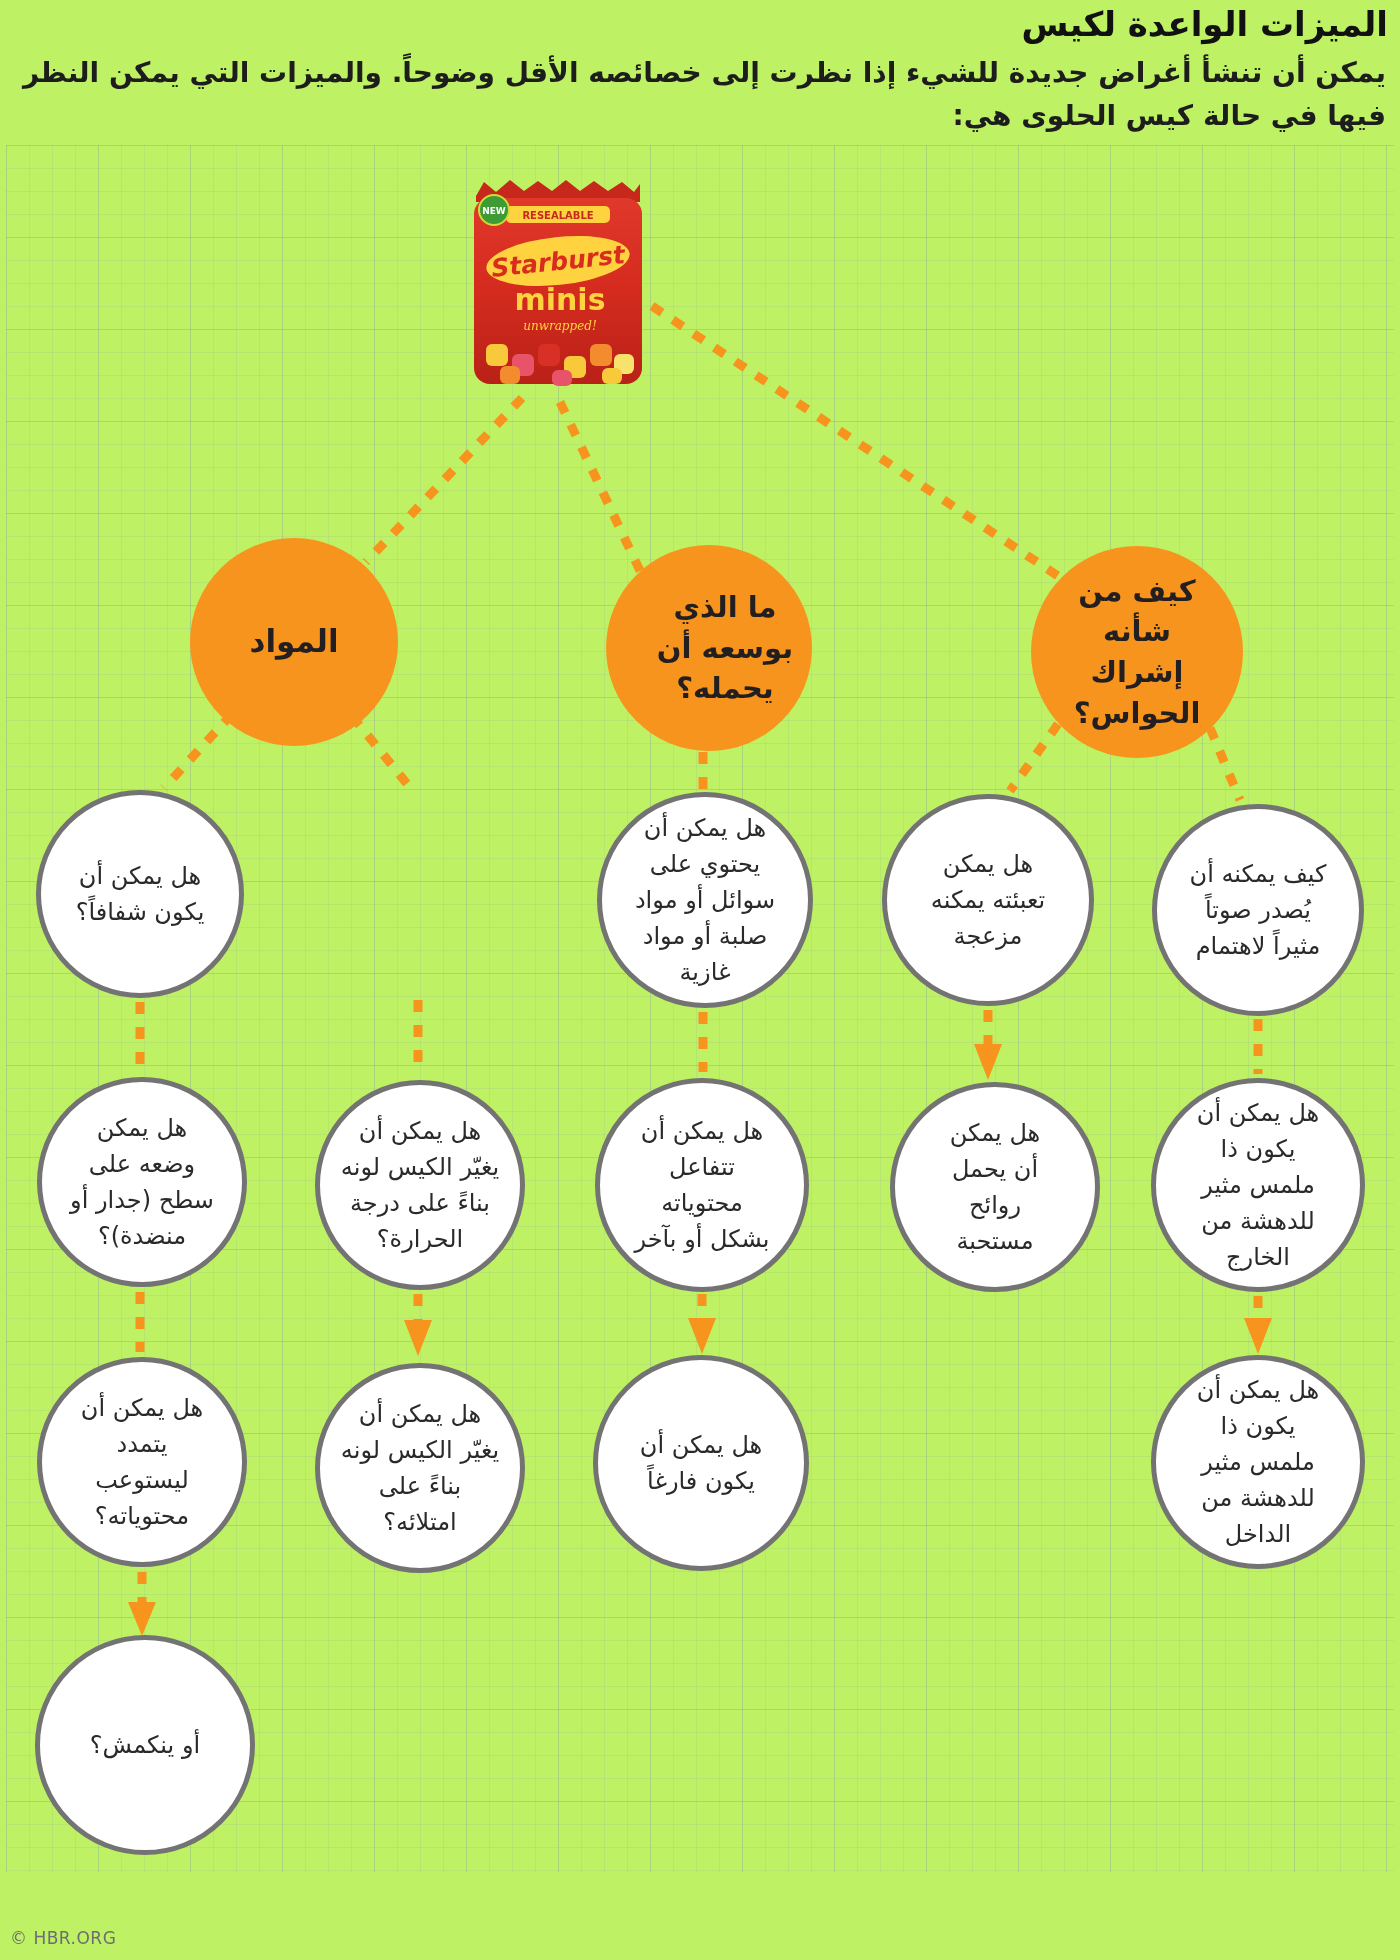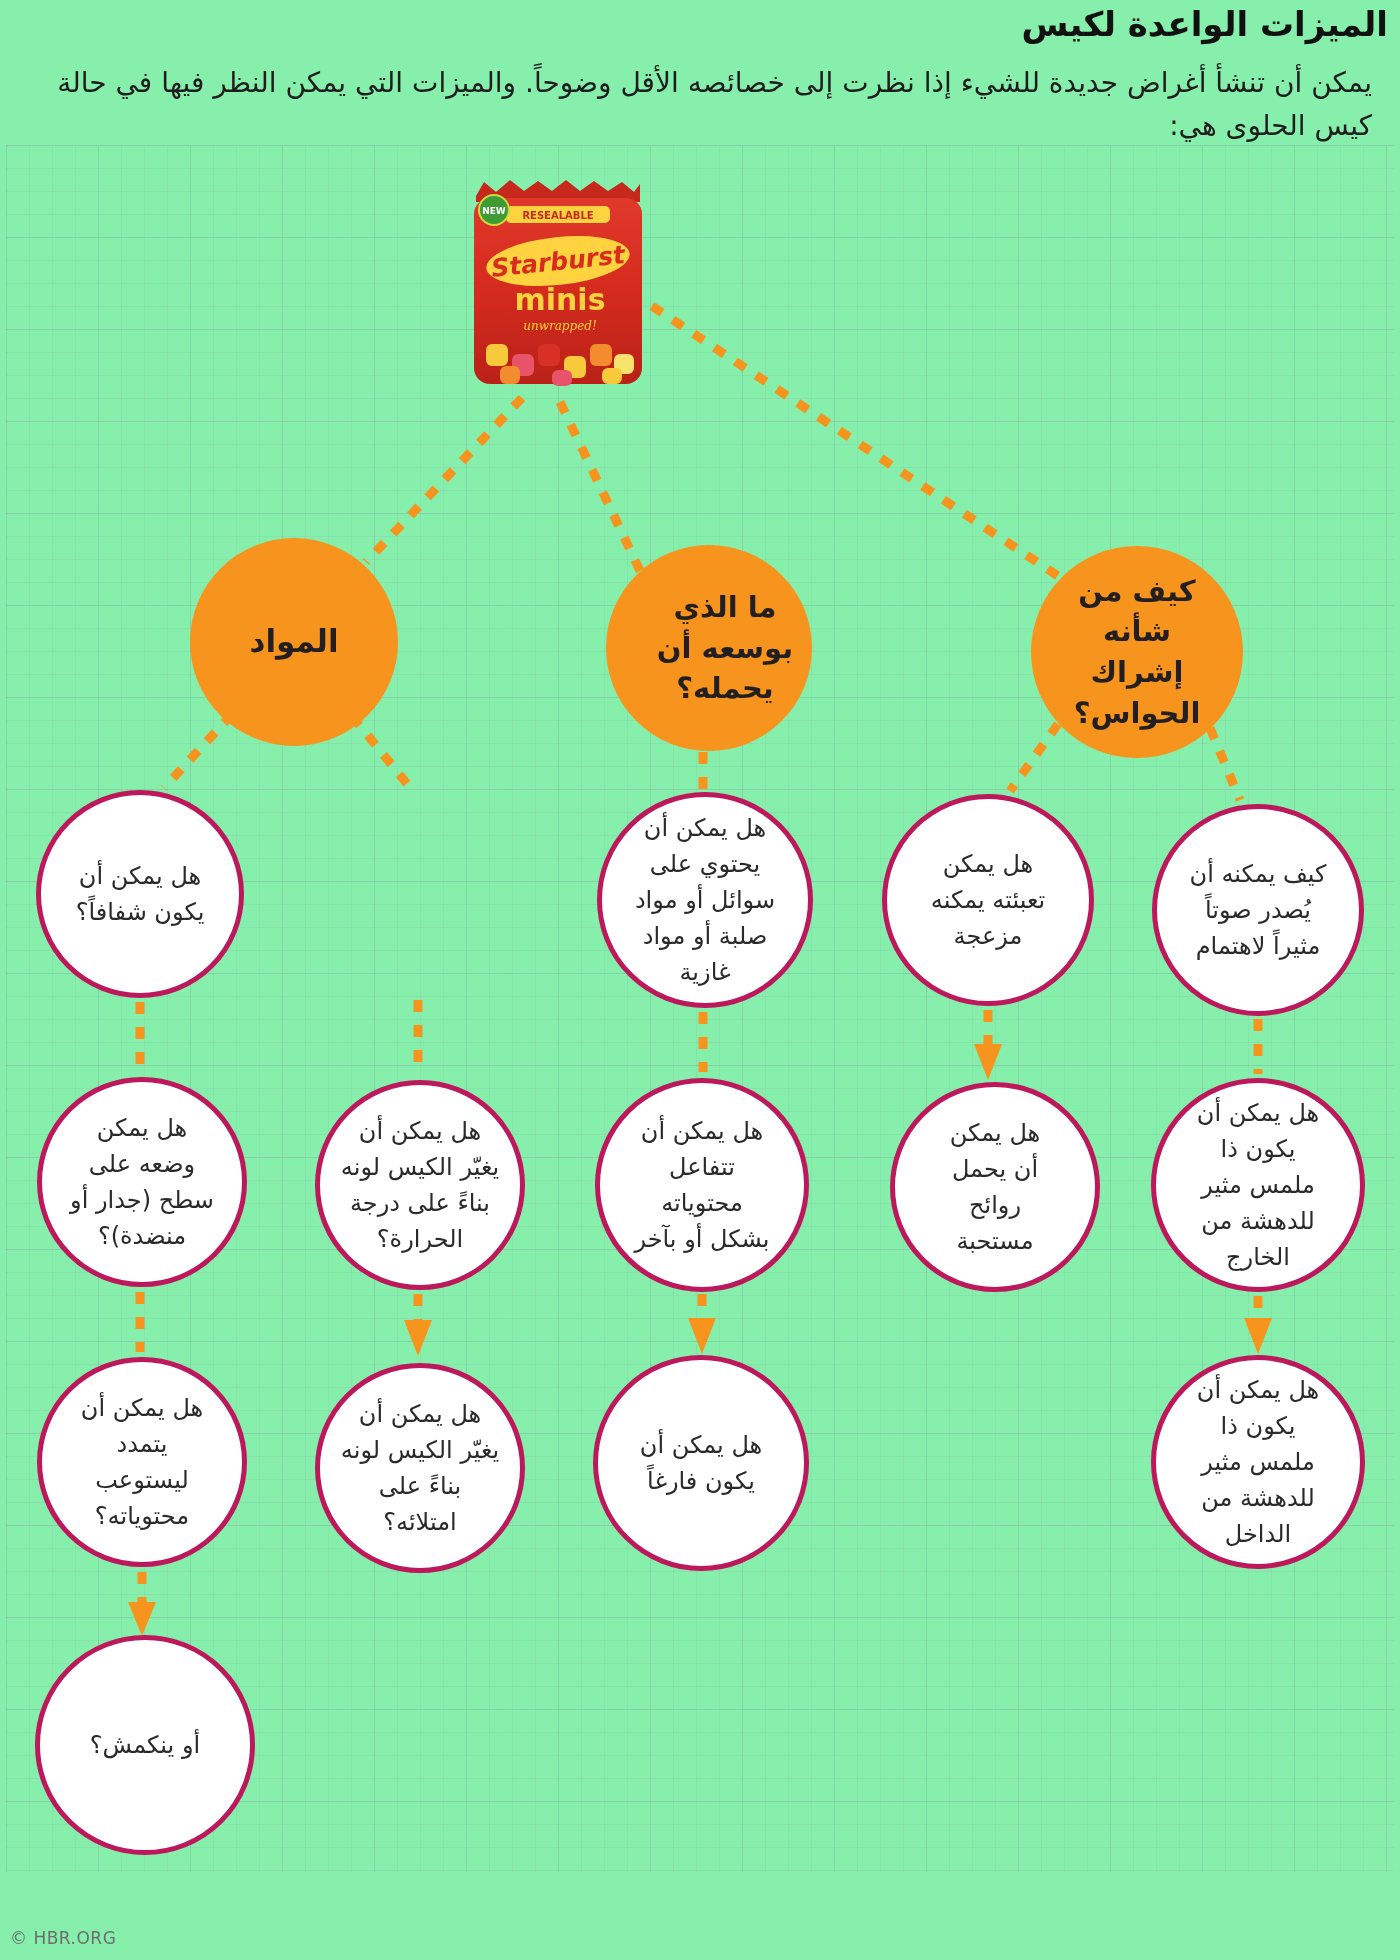"الميزات الواعدة لكيس" #page { background: #86efac -> #bef264 }
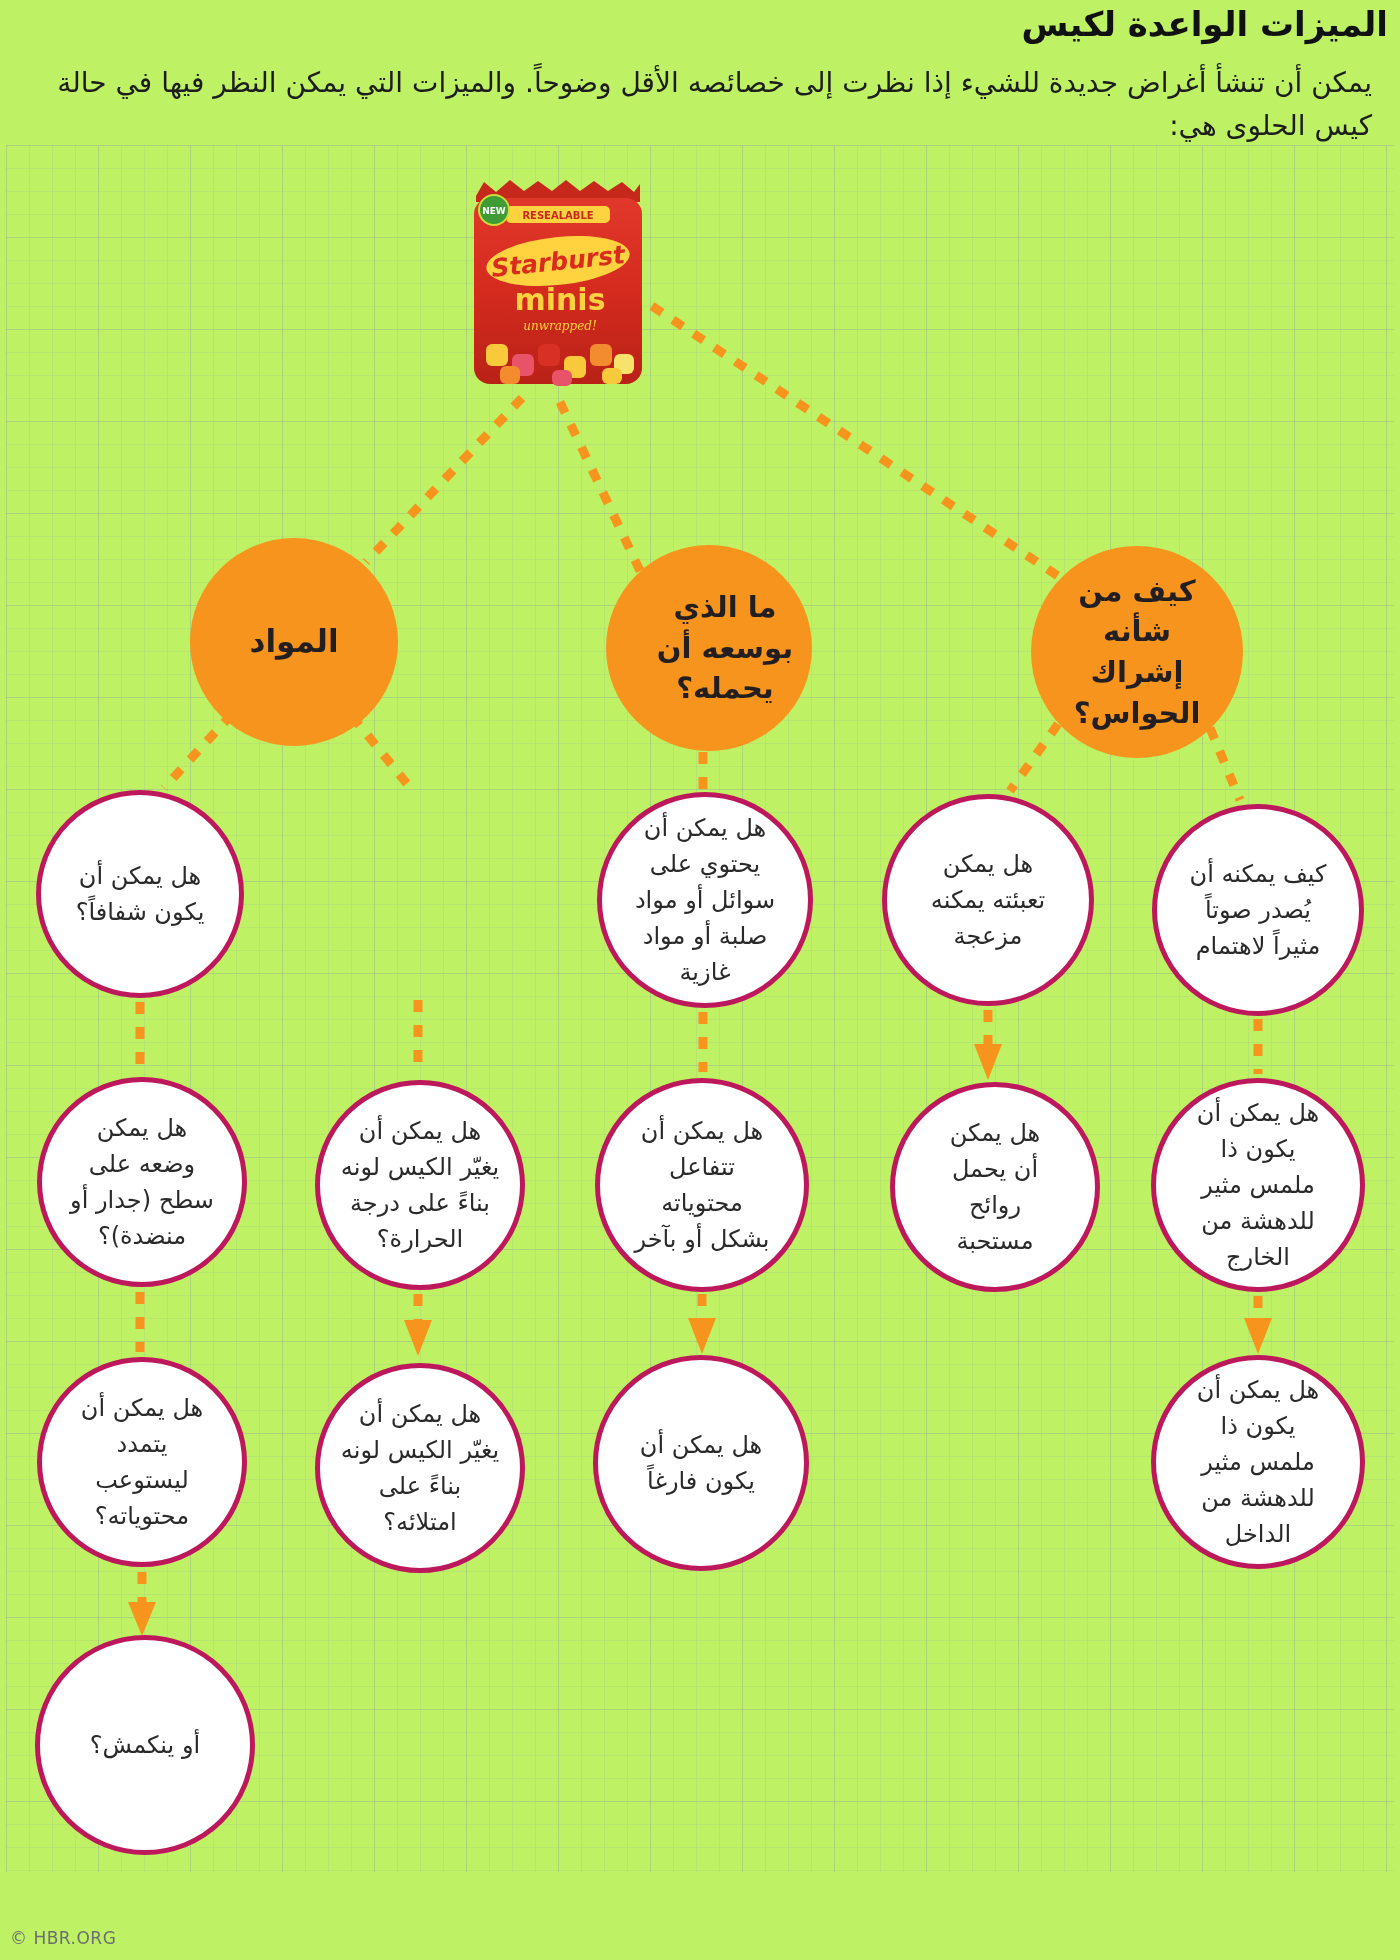"يمكن أن تنشأ أغراض جديدة" .hdr p { font-weight: 400 -> 700; margin: 16px -> 2px }
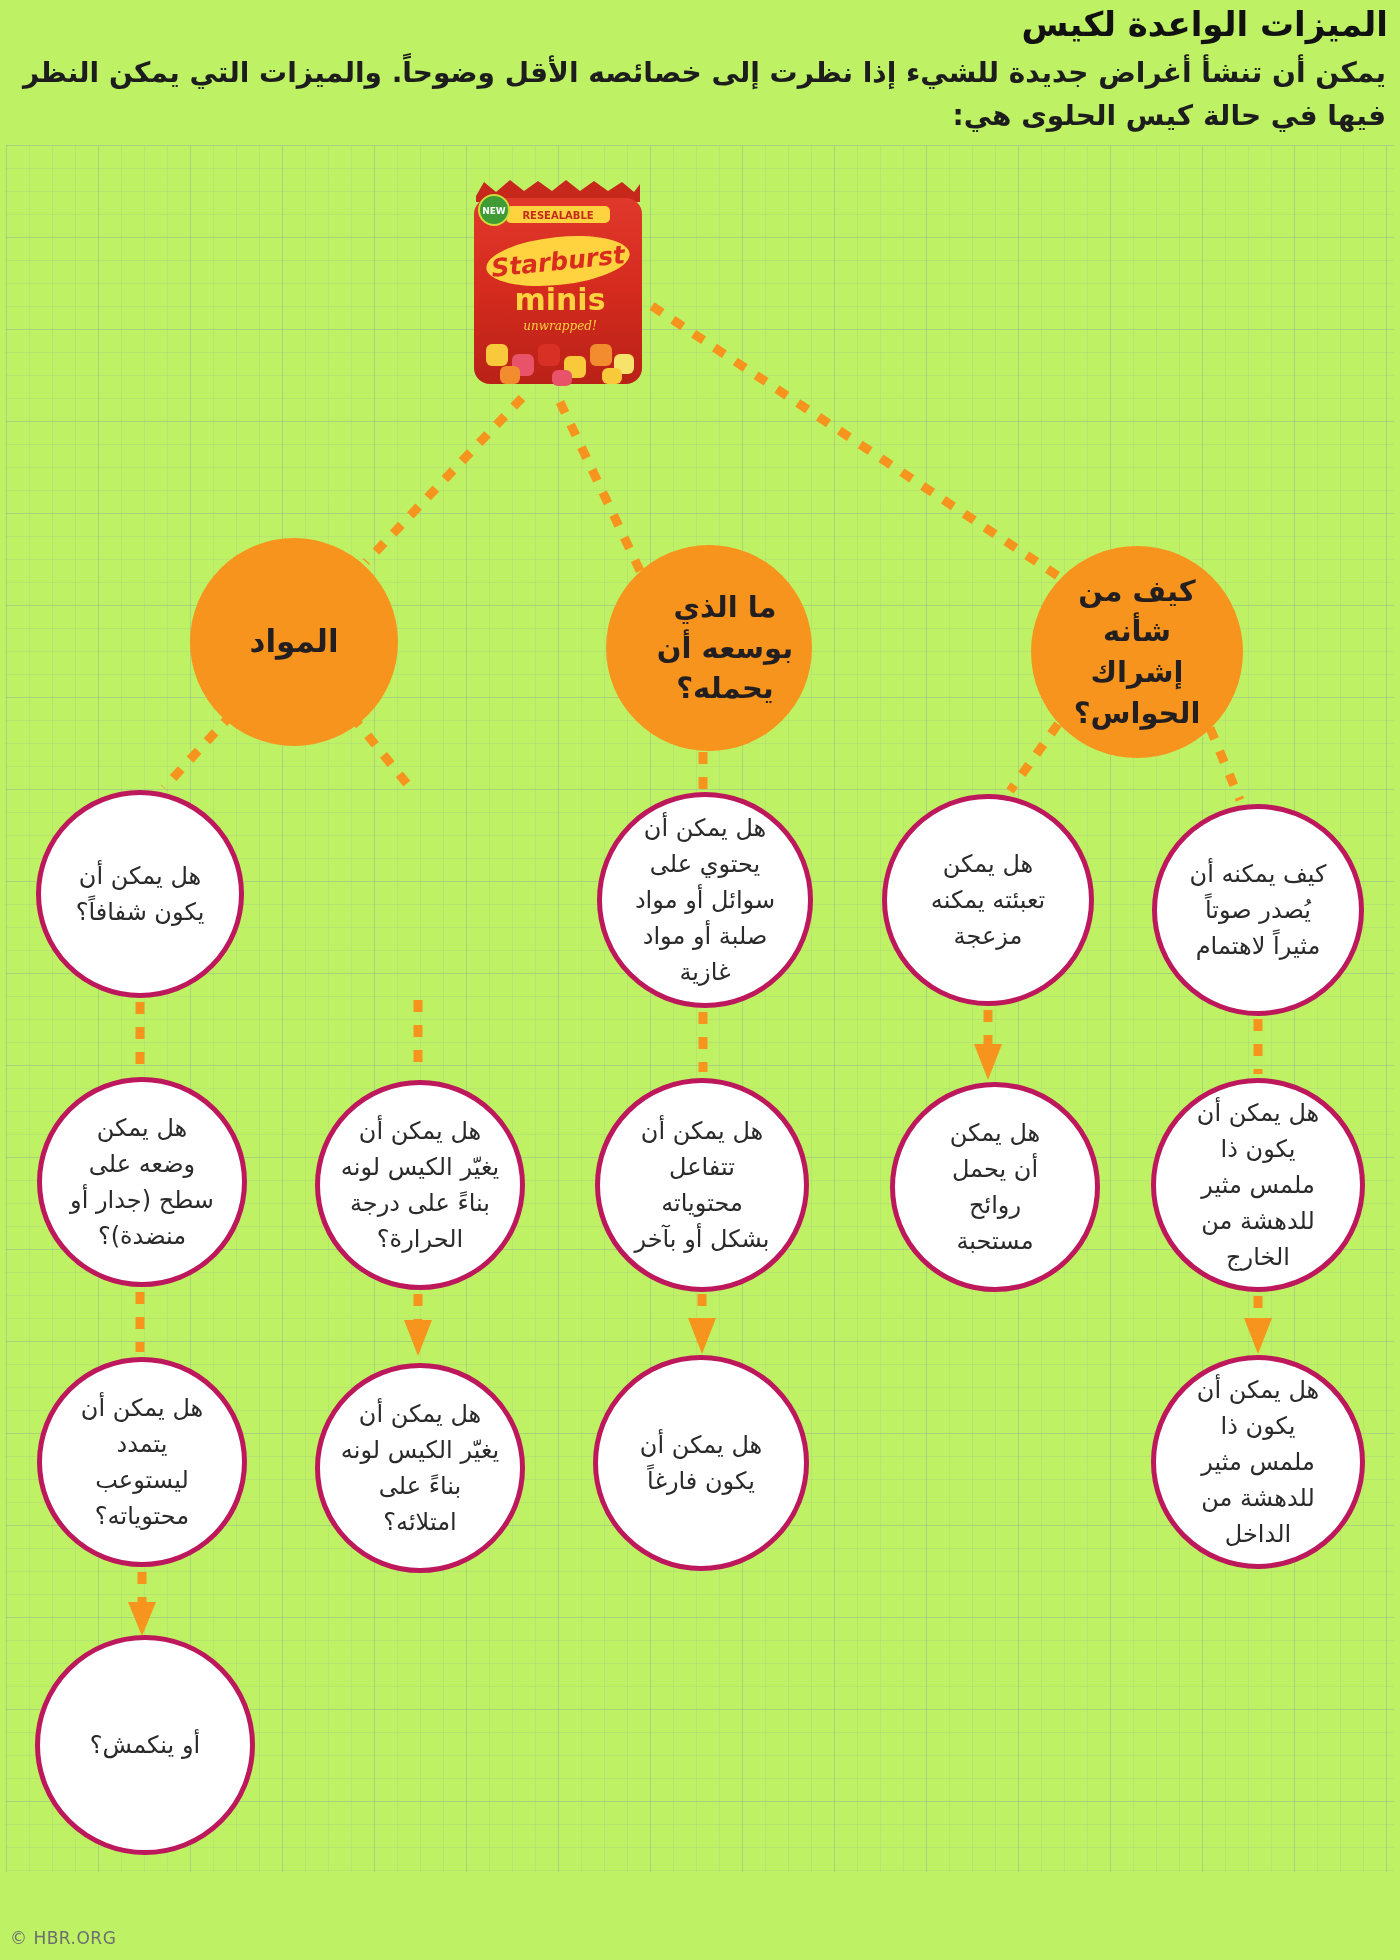"هل يمكن أن يحتوي على" .q { border: 5px solid #be185d -> 5px solid #737373 }
